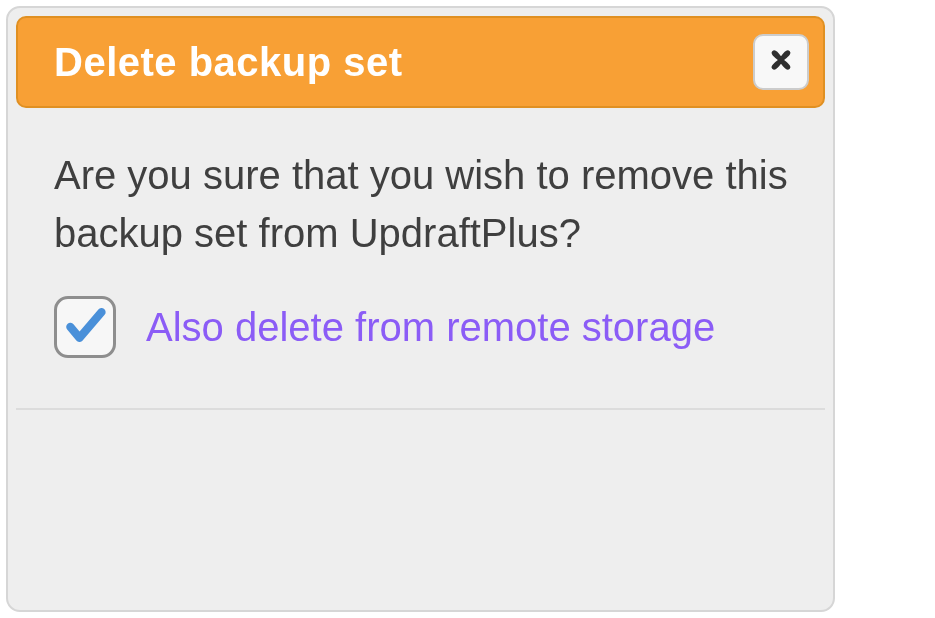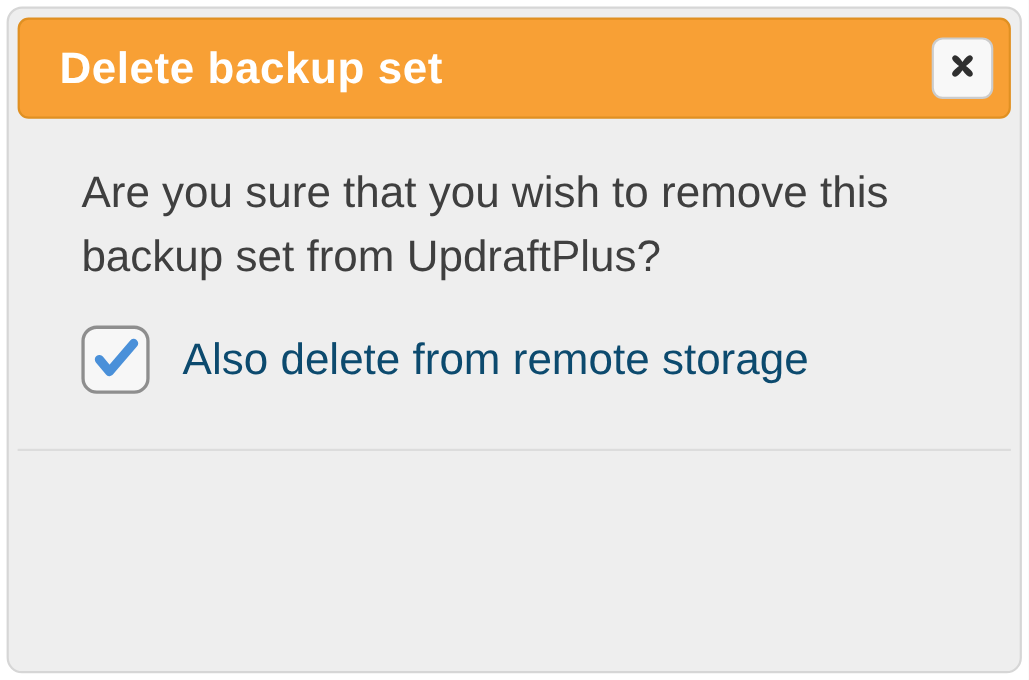"Delete backup set" .dialog { width: 923px -> 829px }
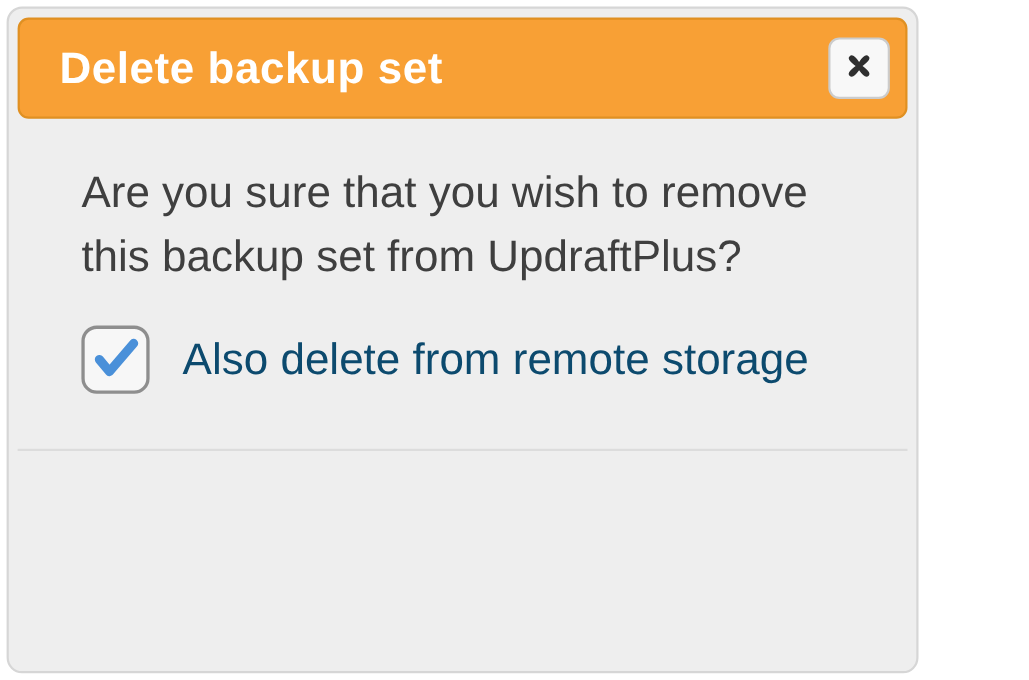"Are you sure that you" .body { margin-left: 20px -> none }
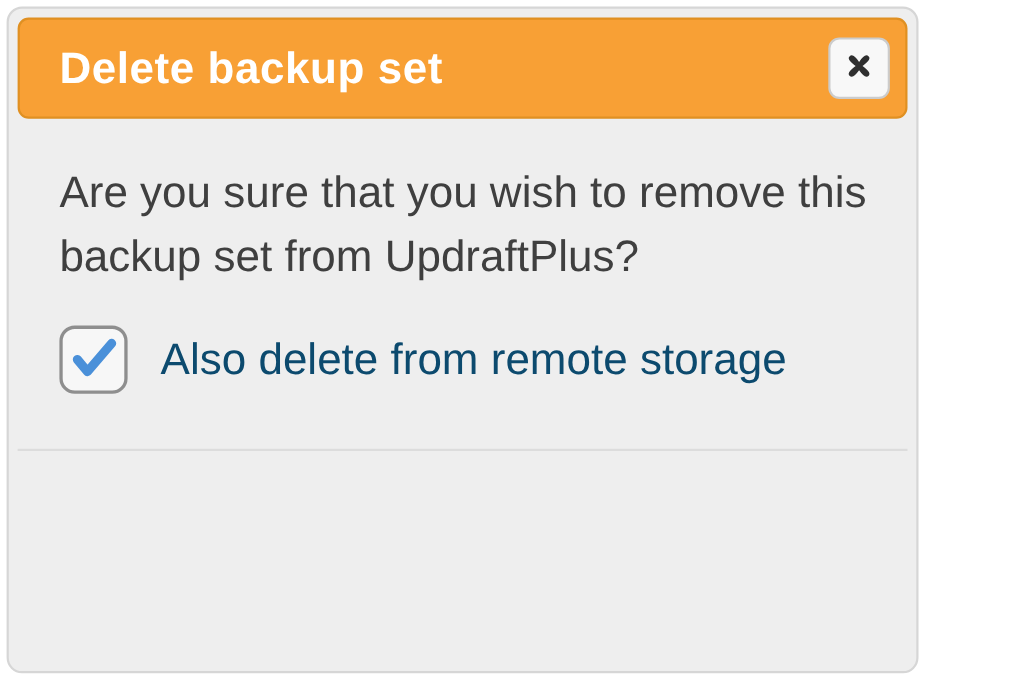"Also delete from remote storage" .check-label { color: #0c4a6e -> #8b5cf6 }
